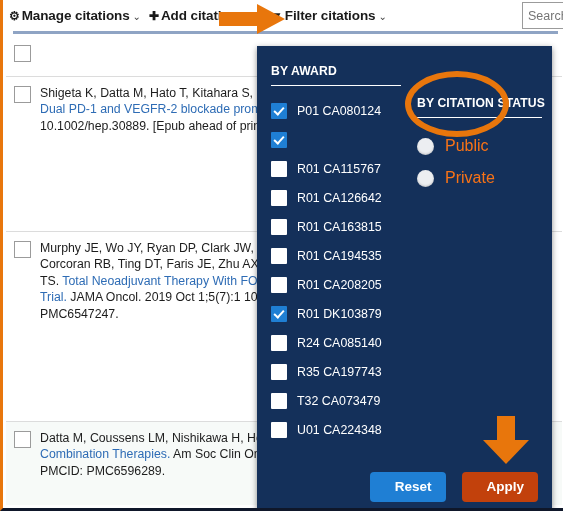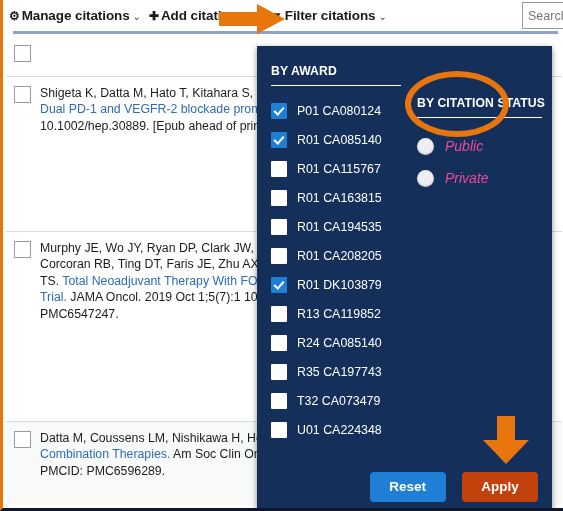"R01 CA085140" span.opt-l { html: <span>R01 CA085140</span> -> none }
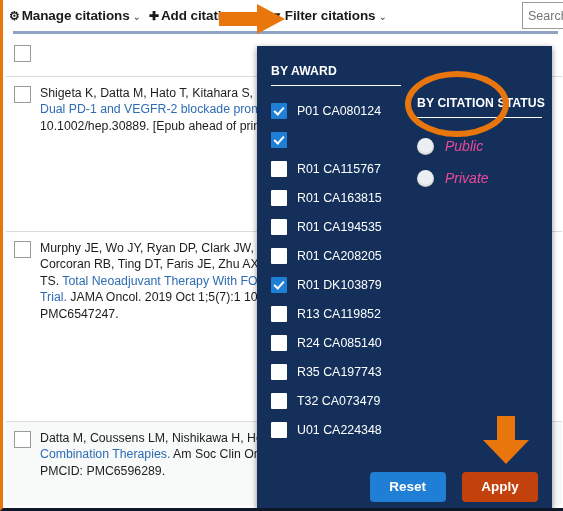"Public" .radio-l { color: #ec4899 -> #f97316; font-size: 14px -> 16px; font-style: italic -> none }
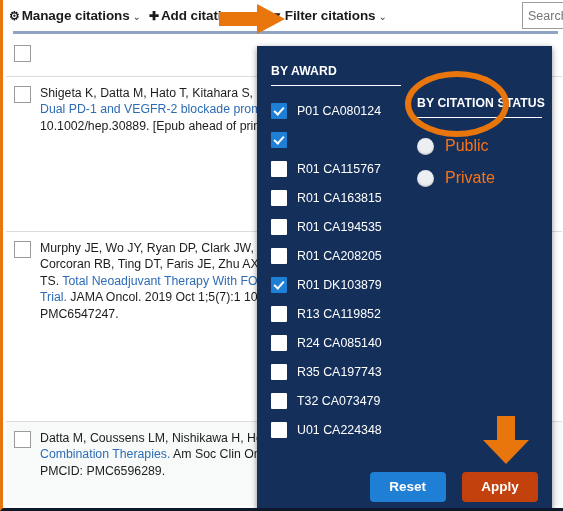"R01 CA126642" div.opt { html: none -> <div> <span></span> <span>R01 CA126642</span> </div> }
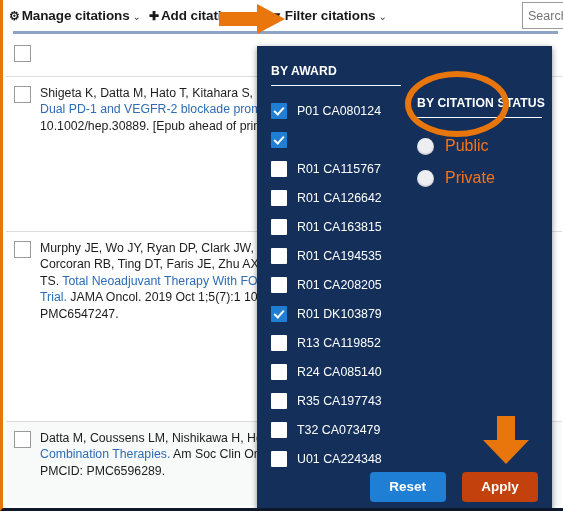"R13 CA119852" div.opt { html: <div> <span></span> <span>R13 CA119852</span> </div> -> none }
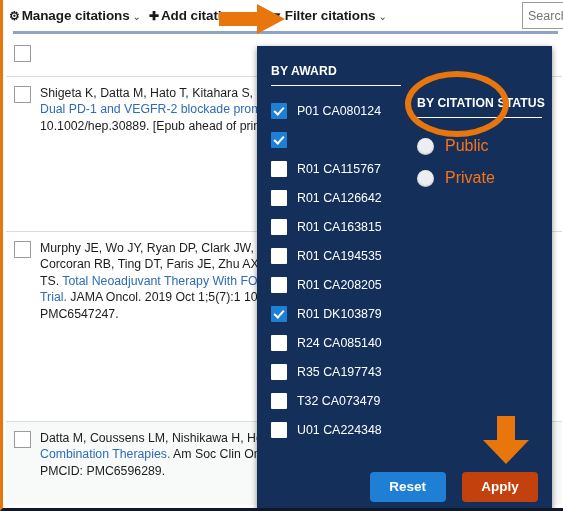"Reset" .pbtn { text-align: center -> right }
